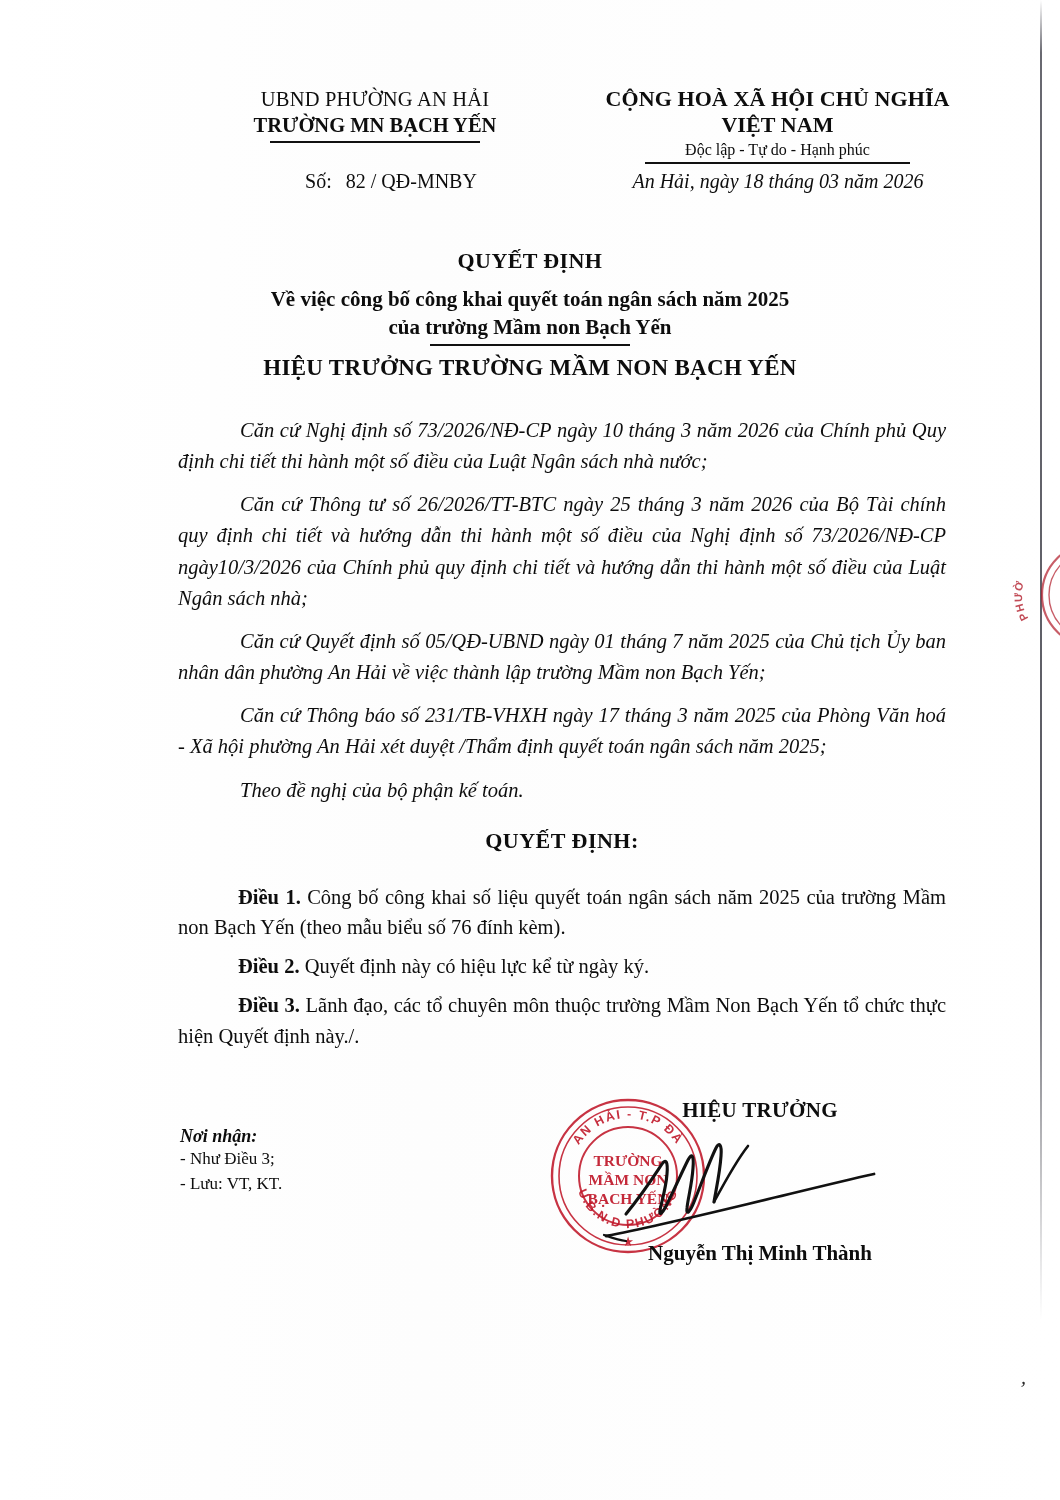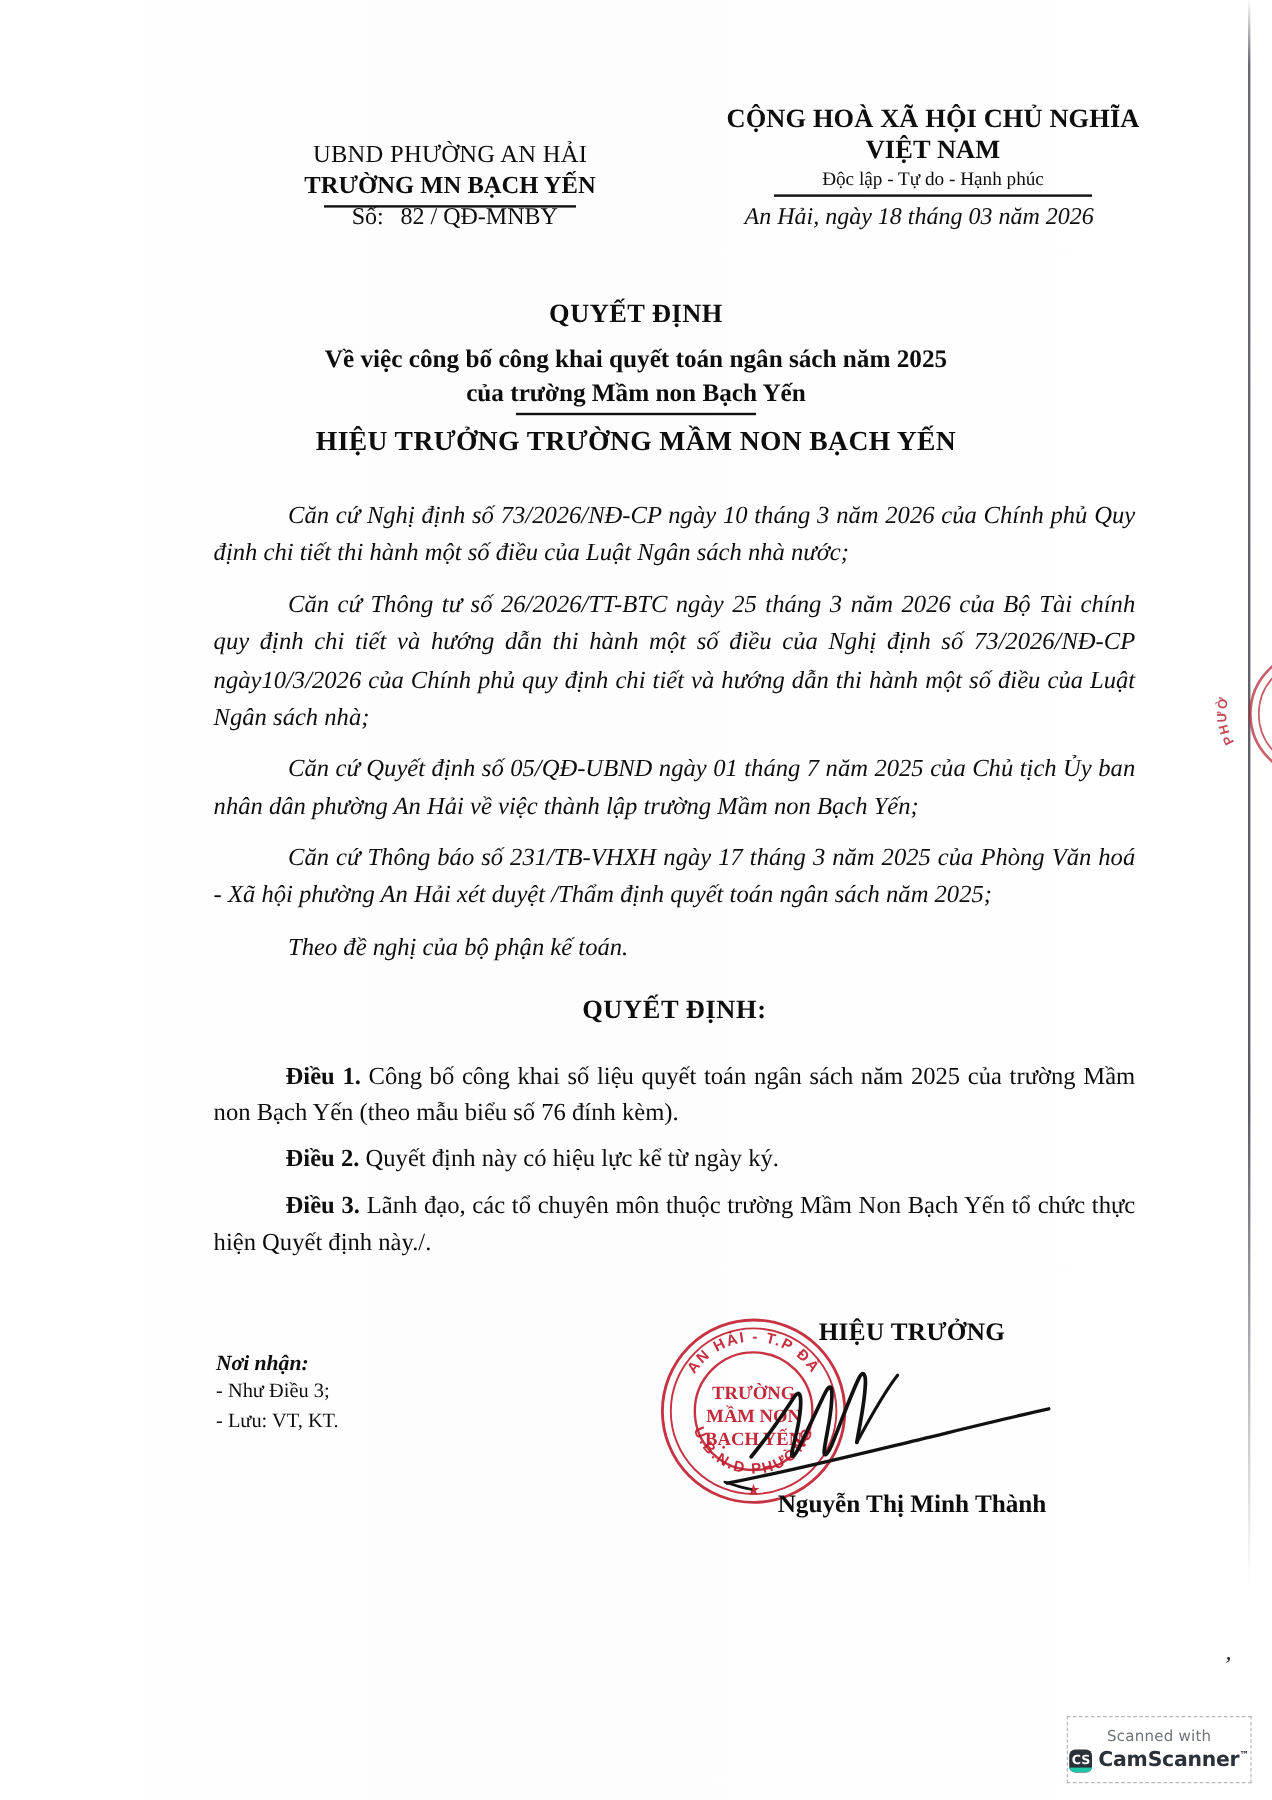"UBND PHƯỜNG AN HẢI" .org-line1 { margin-top: 30px -> none }
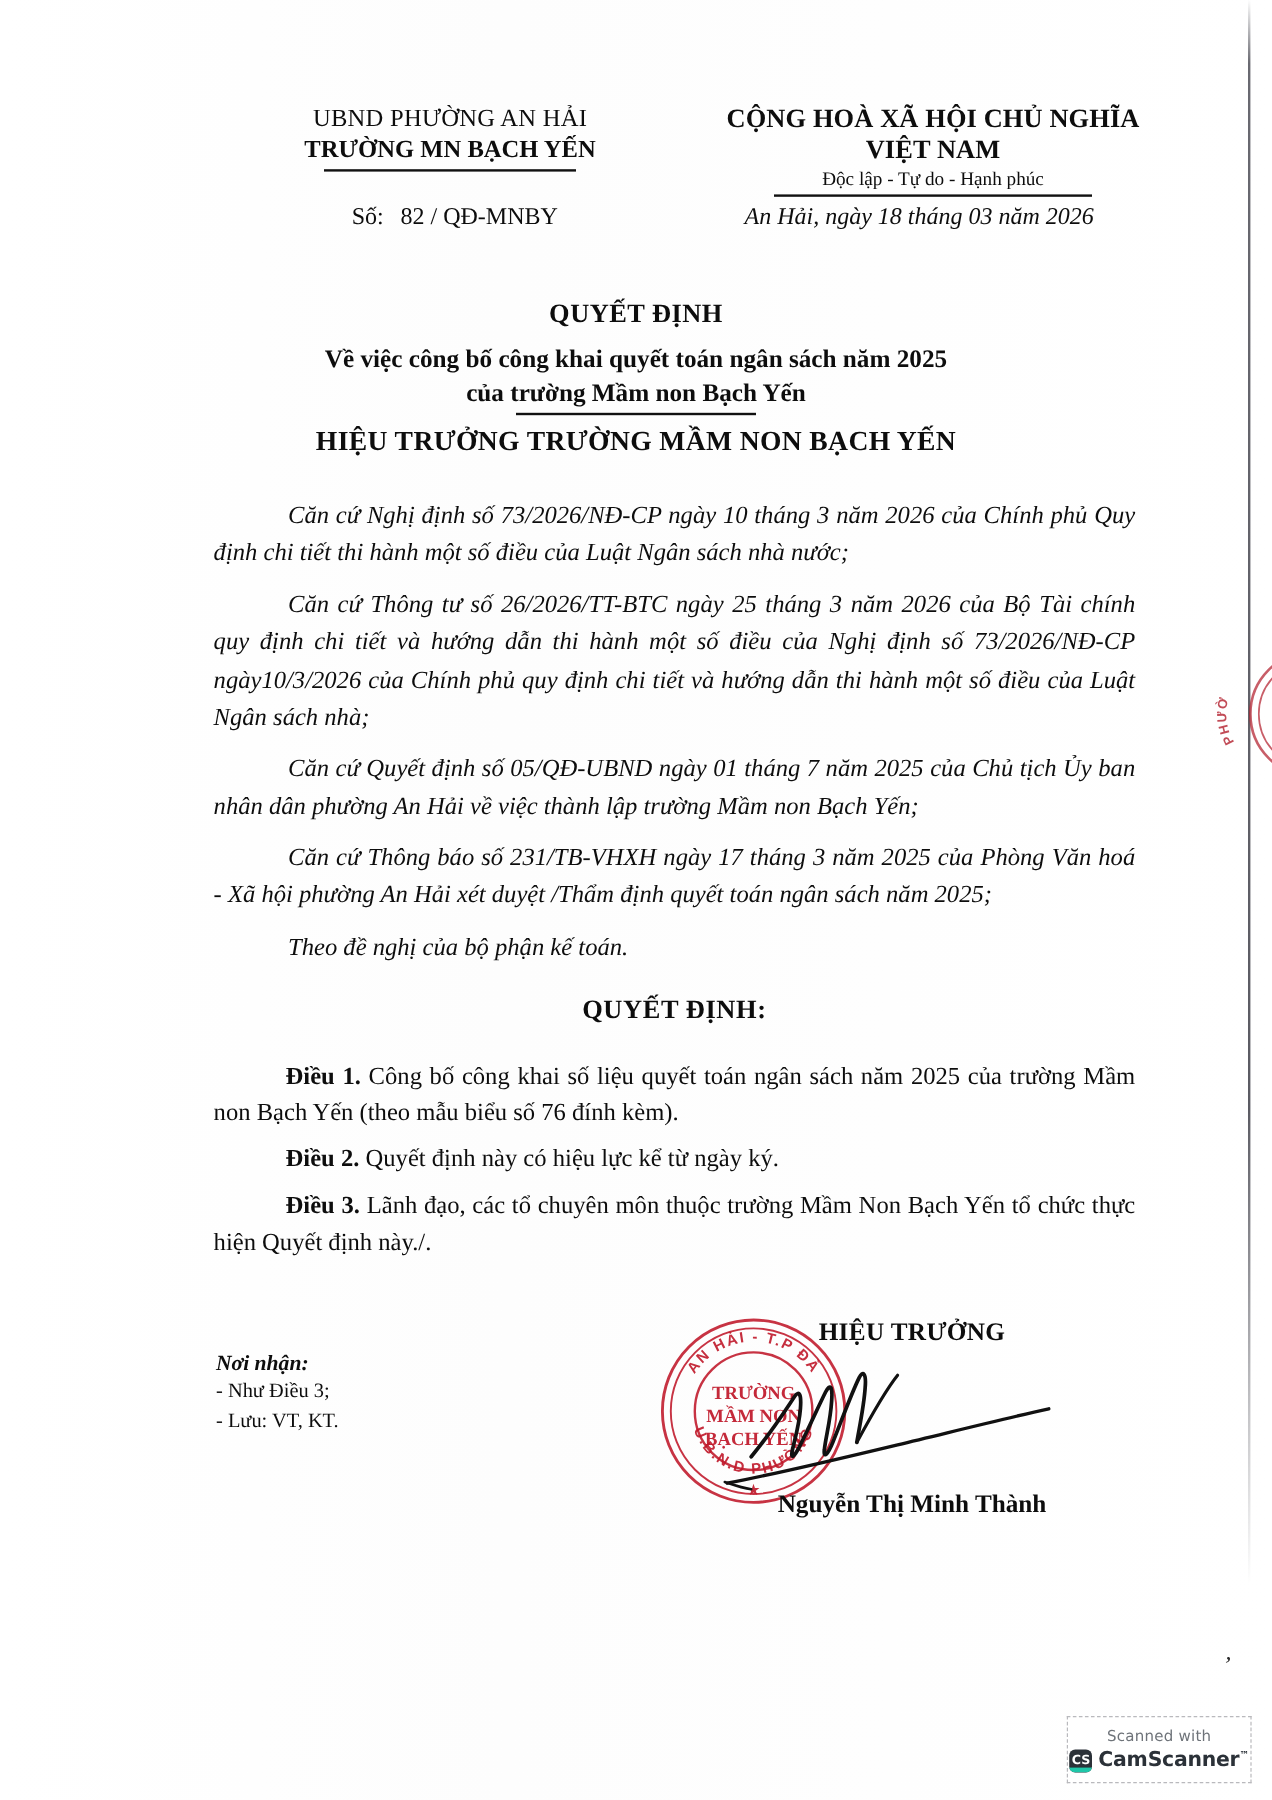"Số: 82 / QĐ-MNBY" .docnum-row { left: 4px -> 16px }
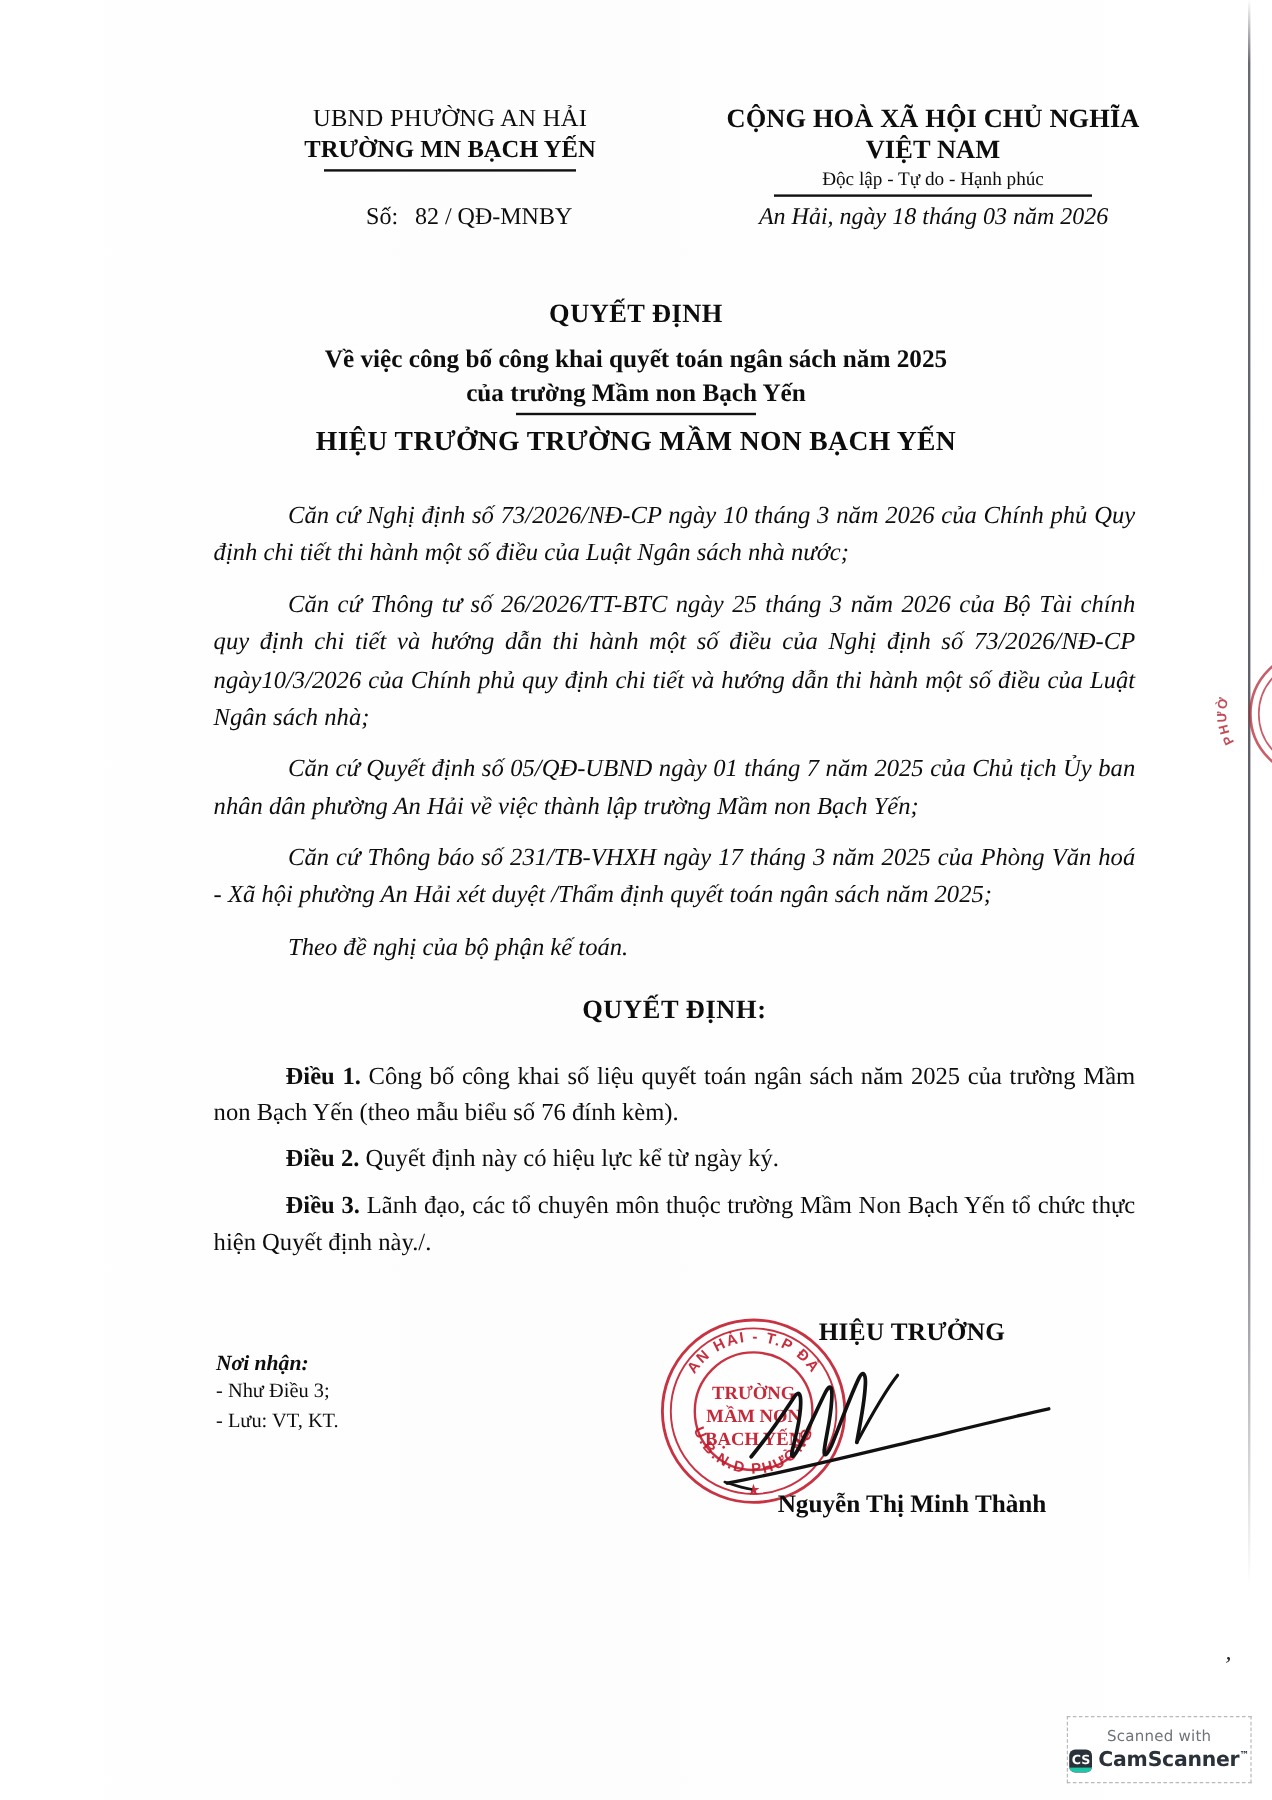"Scanned with" div.camscanner { html: <div> <div>Scanned with</div> <div> <div>CS</div> <div><span>CamScanner</span><span>™</span></div> </div> </div> -> none }
